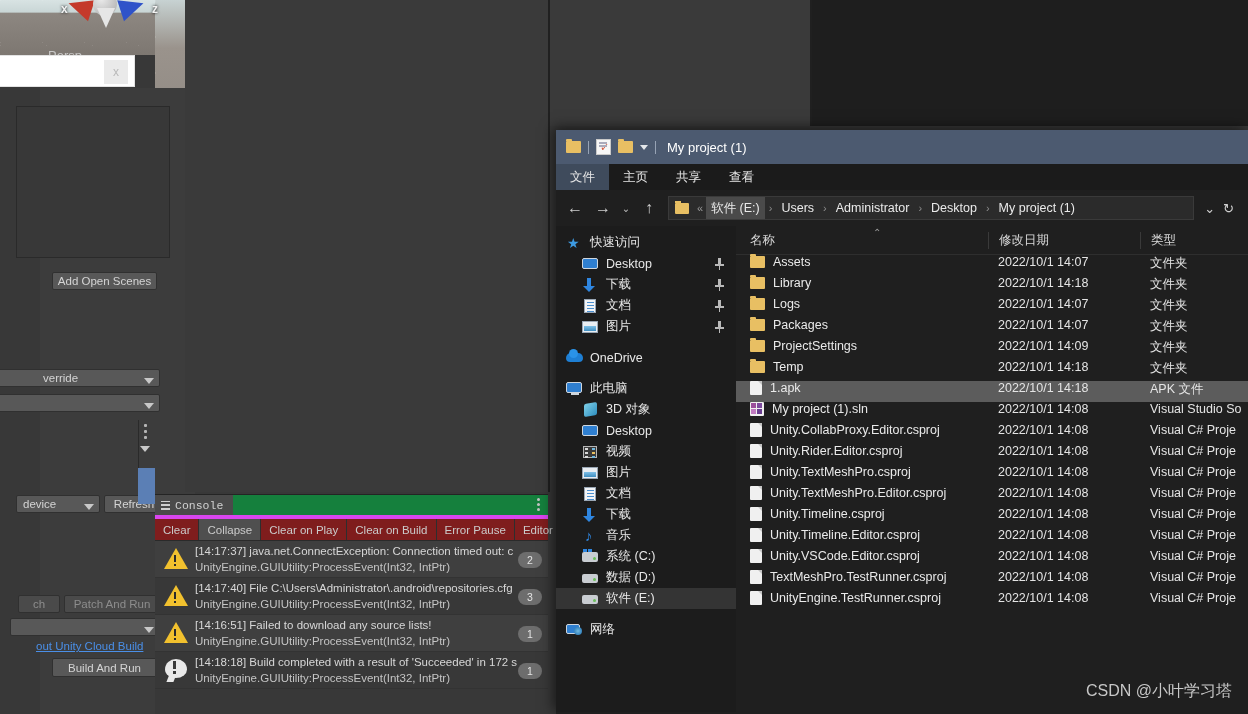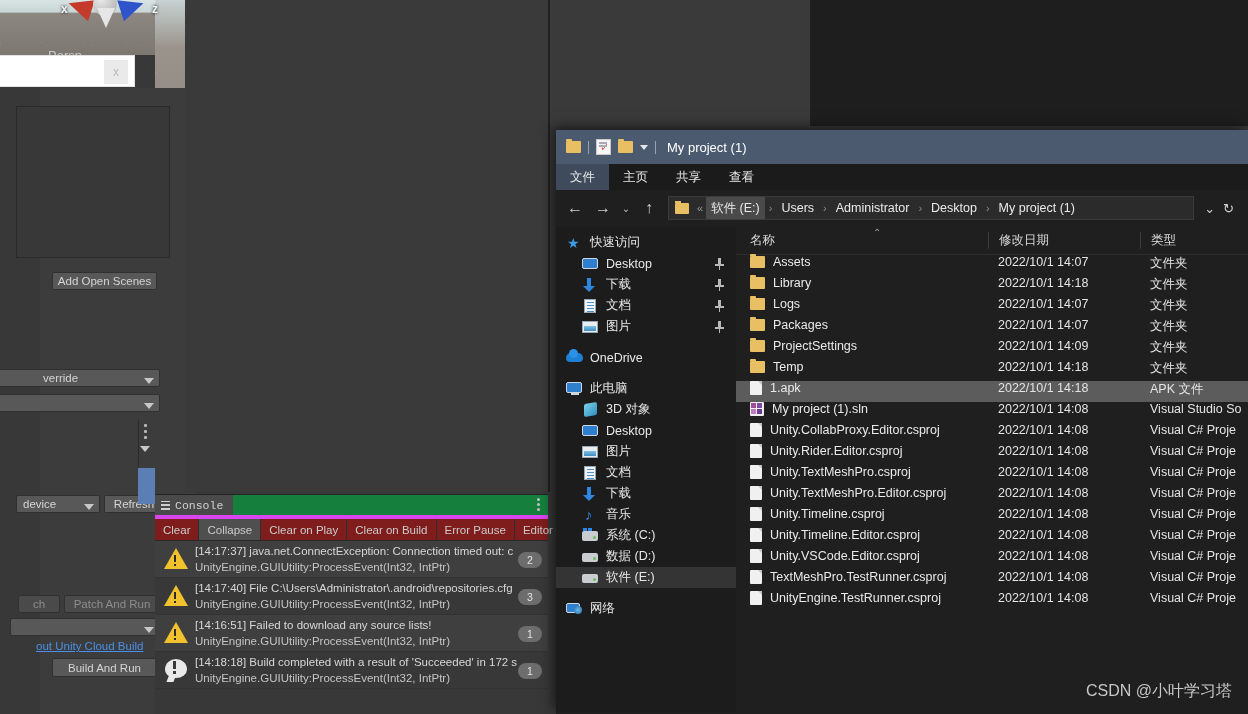"视频" div.nv { html: none -> <div> <span> <i></i> </span> <span>视频</span> </div> }
